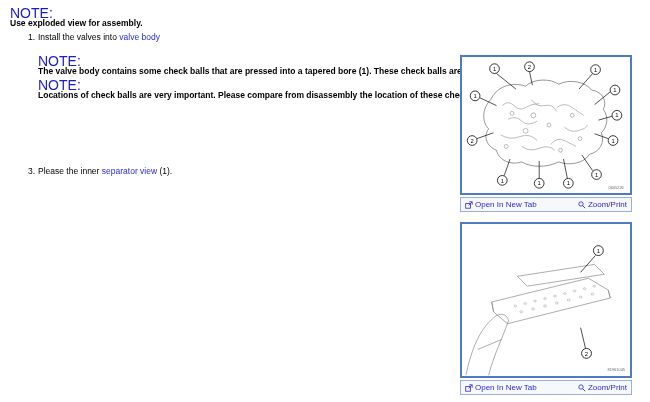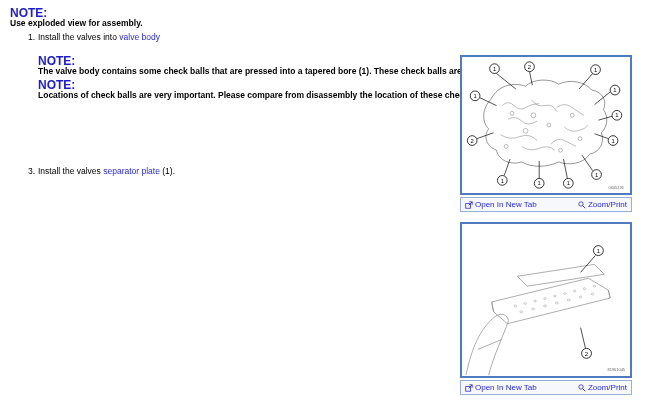"NOTE:" .note-label { font-size: 12px -> 14px; font-weight: bold -> normal }
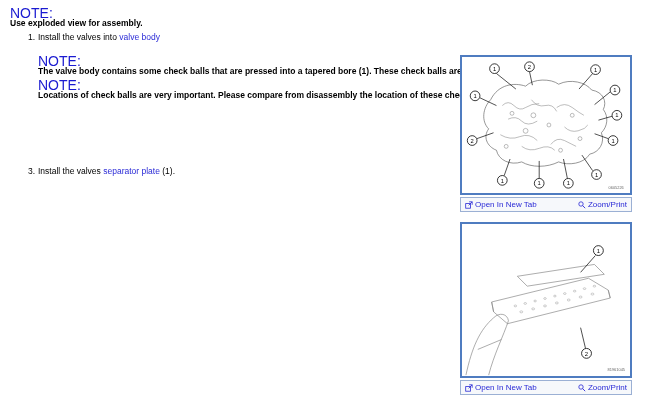"Install the valves" span { text: Install the valves -> Please the inner }
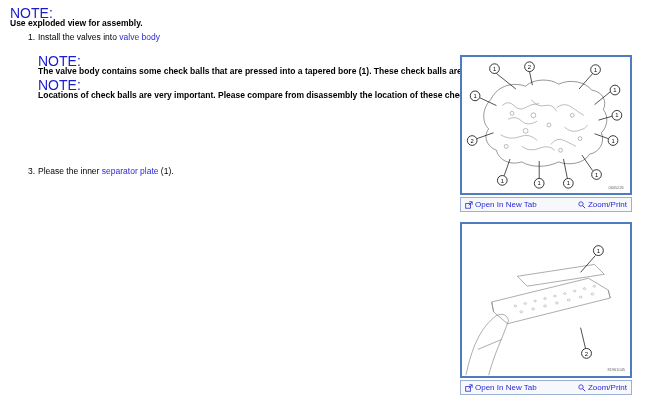"separator plate" a.doclink { text: plate -> view }
